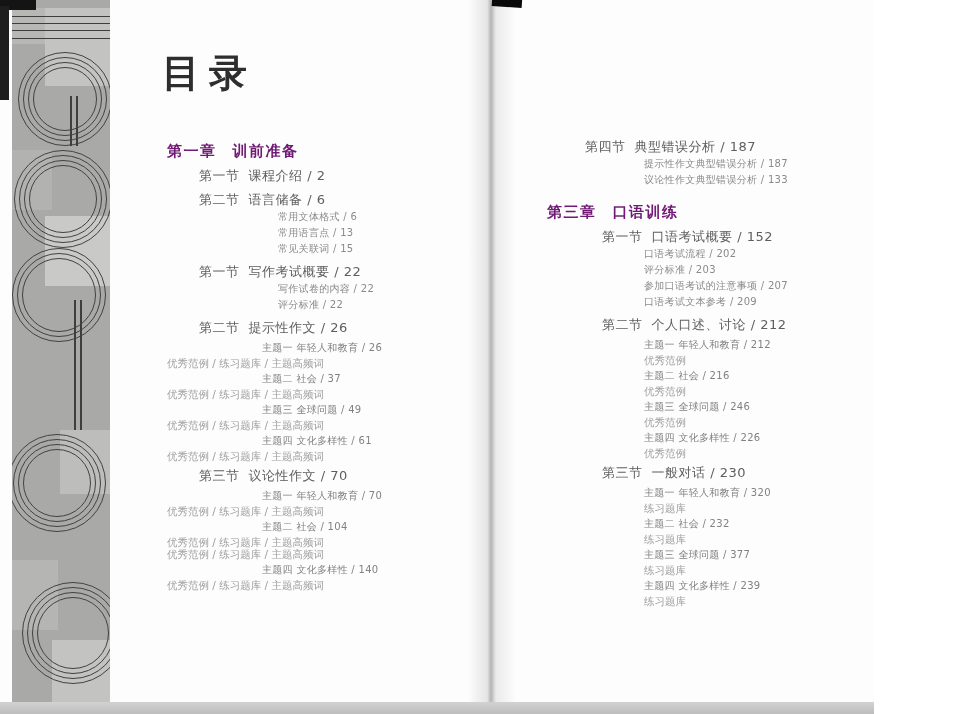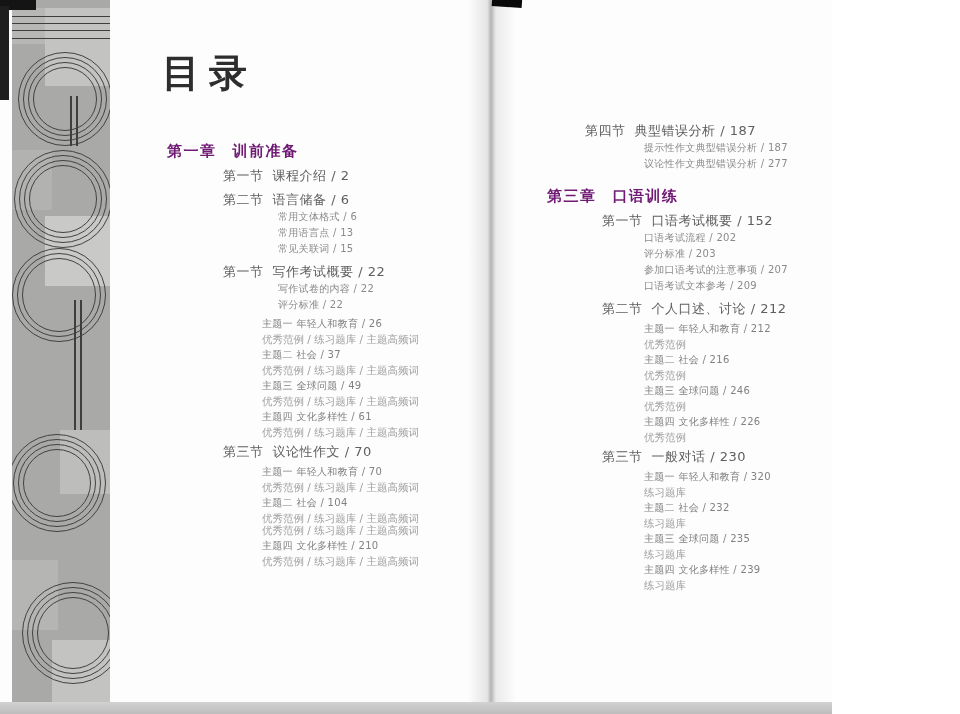"目录" .stage { padding-left: none -> 42px }
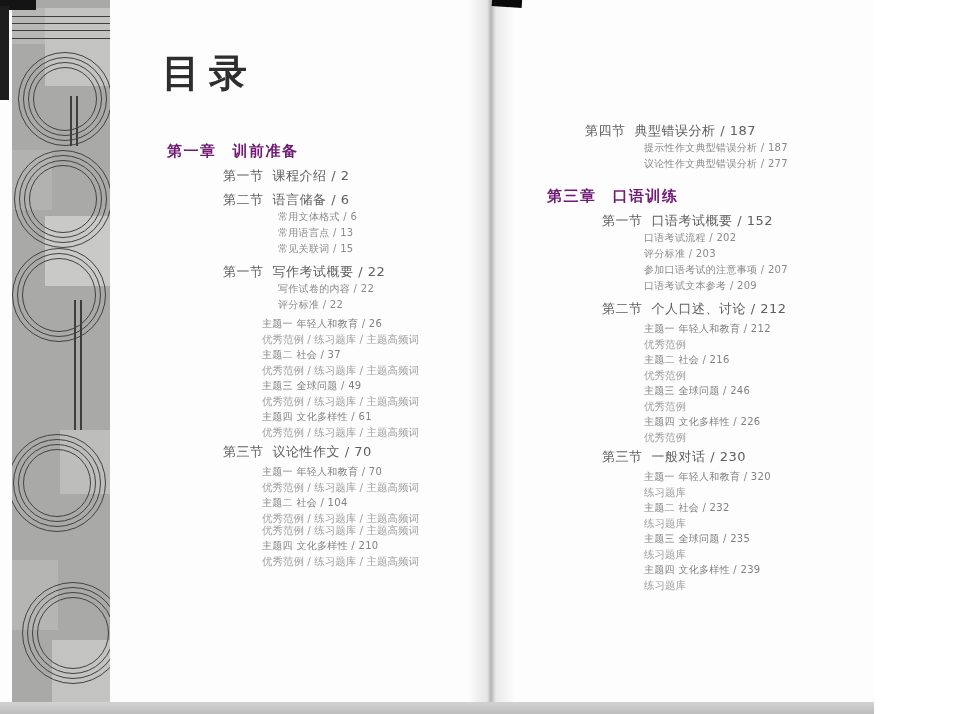"第四节 典型错误分析 / 187" .right-toc { top: 122px -> 138px }
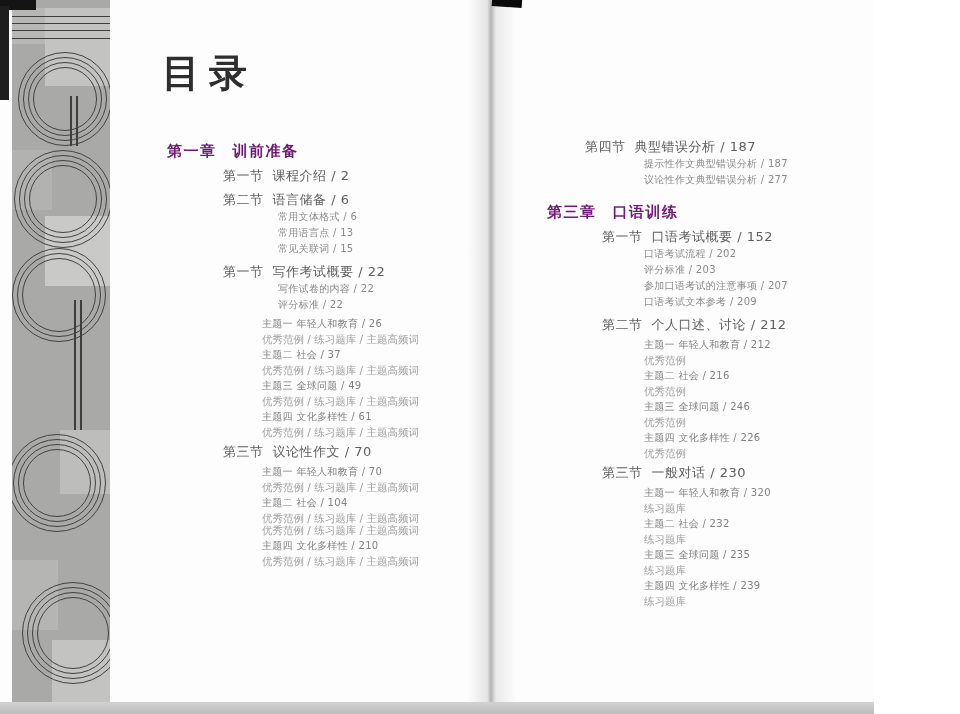"第一节 课程介绍 / 2" .sec-row { margin-left: 56px -> 32px }
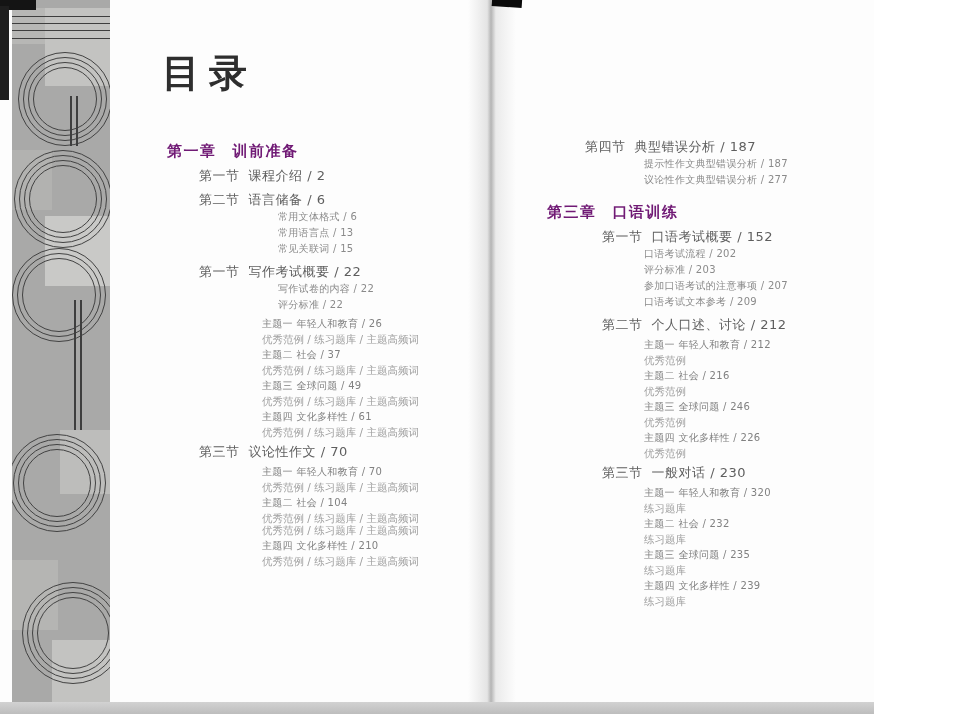"议论性作文典型错误分析 / 277" span.item-text { text: 277 -> 133 }
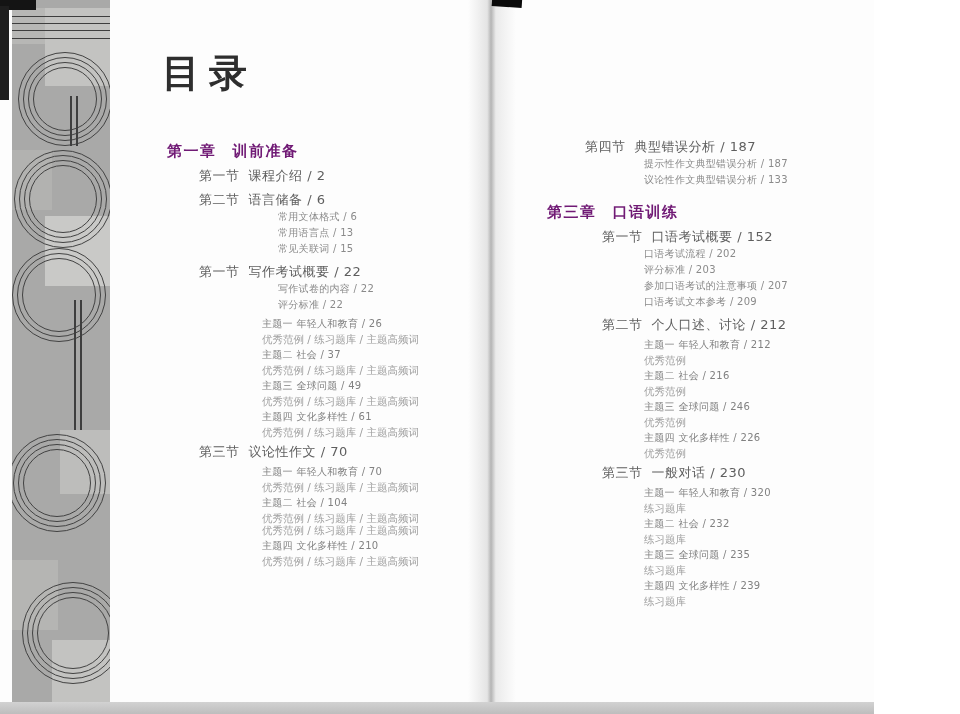"第二节 提示性作文 / 26" div.row { html: none -> <div><span>第二节</span><span>提示性作文 / 26</span></div> }
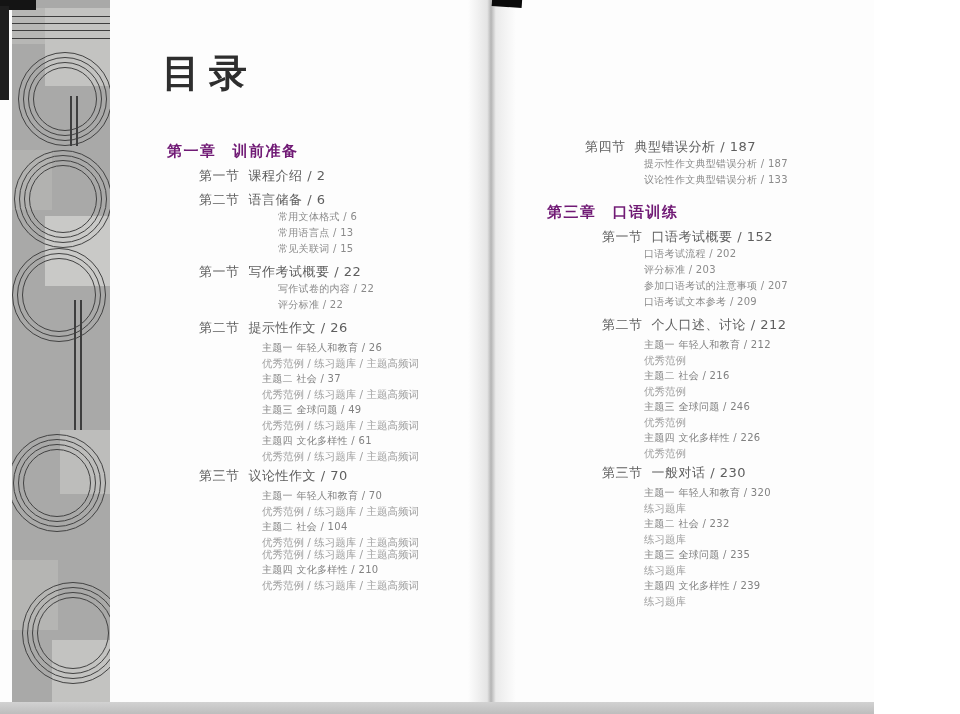"优秀范例 / 练习题库 / 主题高频词" .note-row { margin-left: 95px -> none }
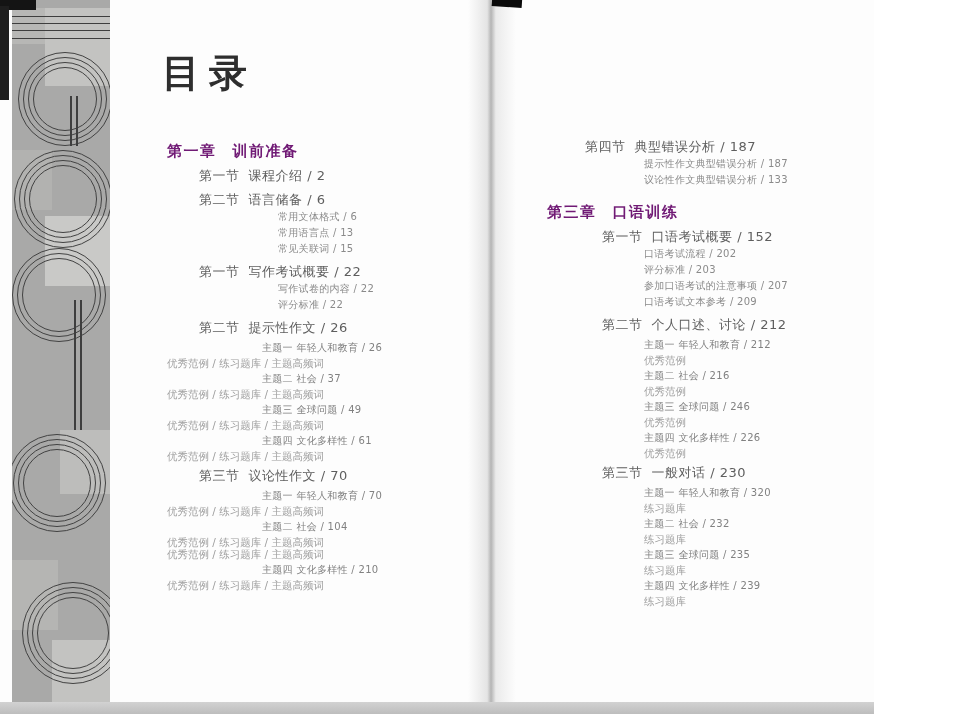"主题三 全球问题 / 235" span.item-text { text: 235 -> 377 }
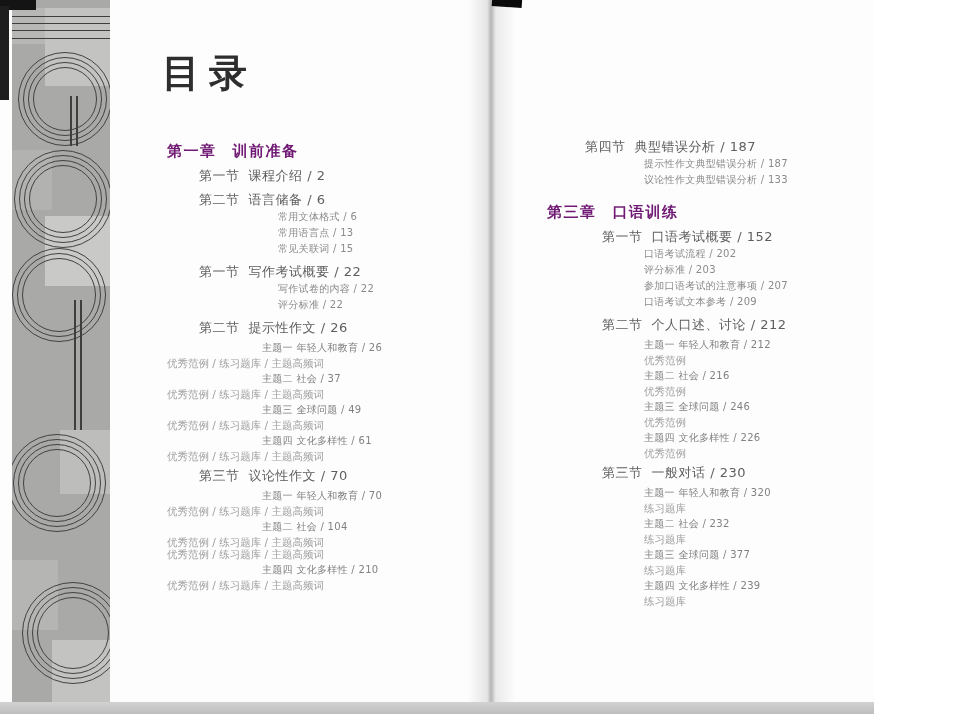"主题四 文化多样性 / 210" span.item-text { text: 210 -> 140 }
